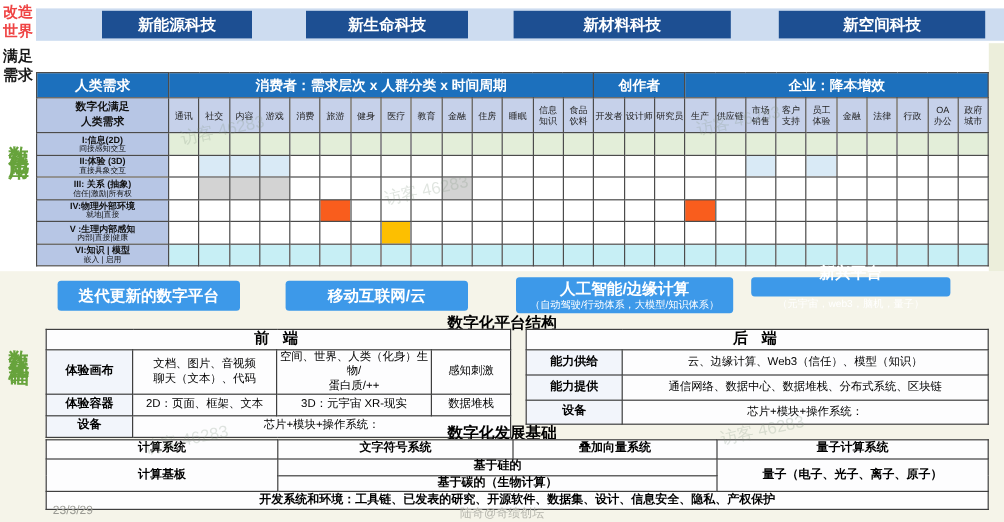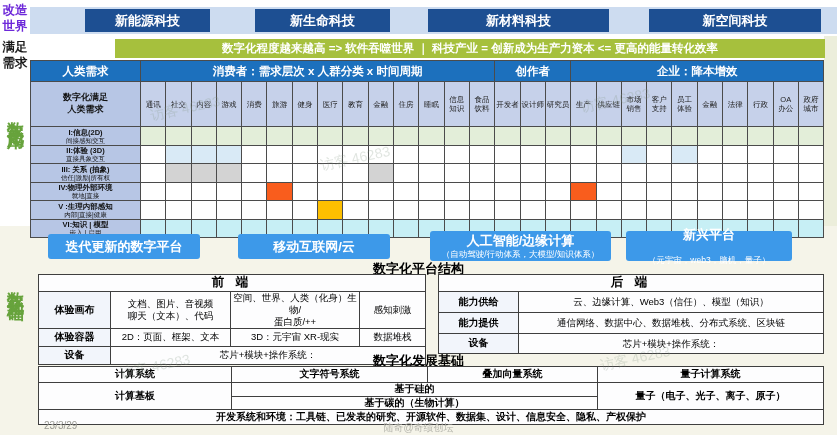"改造世界" #label-transform { color: #6d28d9 -> #ef4444 }
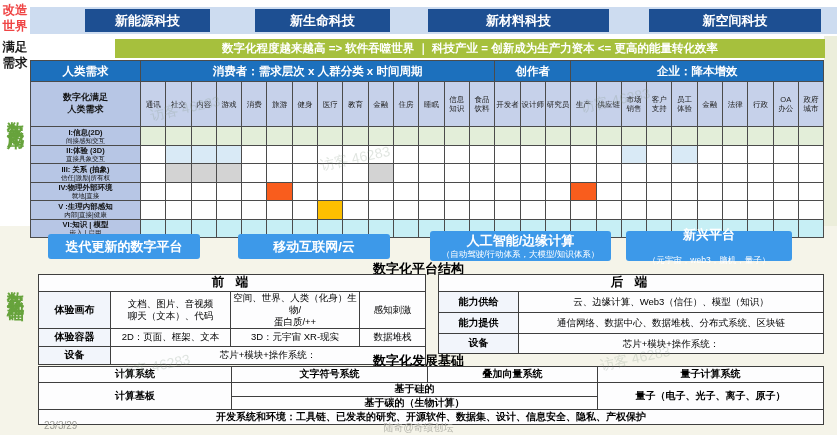"数字化程度越来越高 => 软件吞噬世界 ｜ 科技产业" div.banner { html: <div>数字化程度越来越高 =&gt; 软件吞噬世界 ｜ 科技产业 = 创新成为生产力资本 &lt;= 更高的能量转化效率</div> -> none }
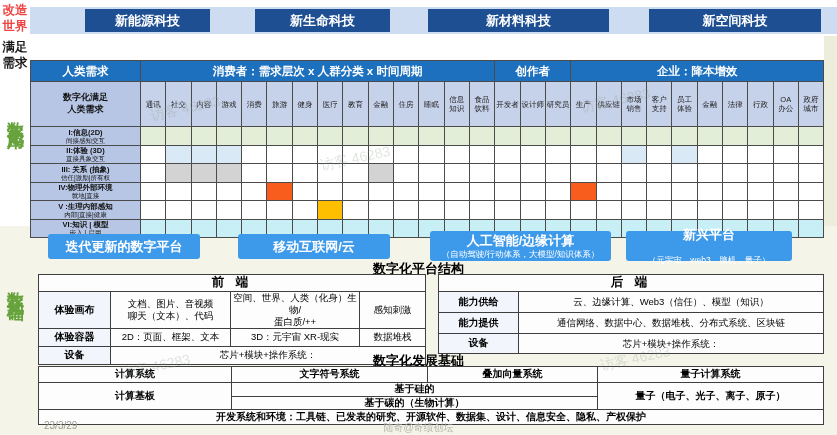"数字化满足" .mxr-cols { height: 45px -> 29px }
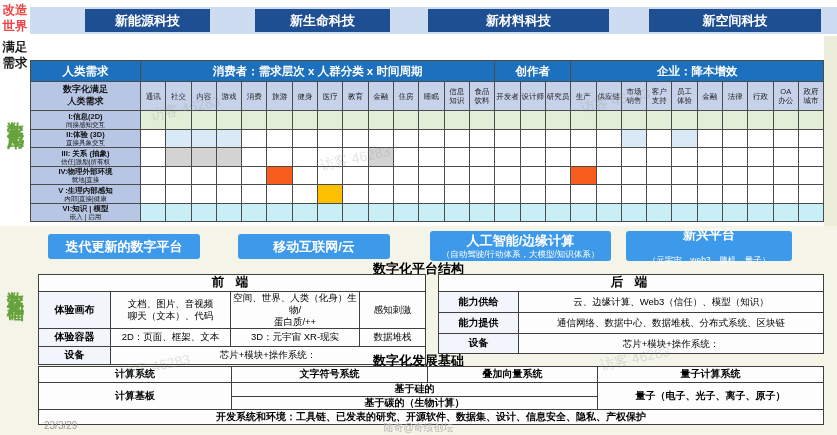"新兴平台" div.midbtn { height: 30px -> 16px }
